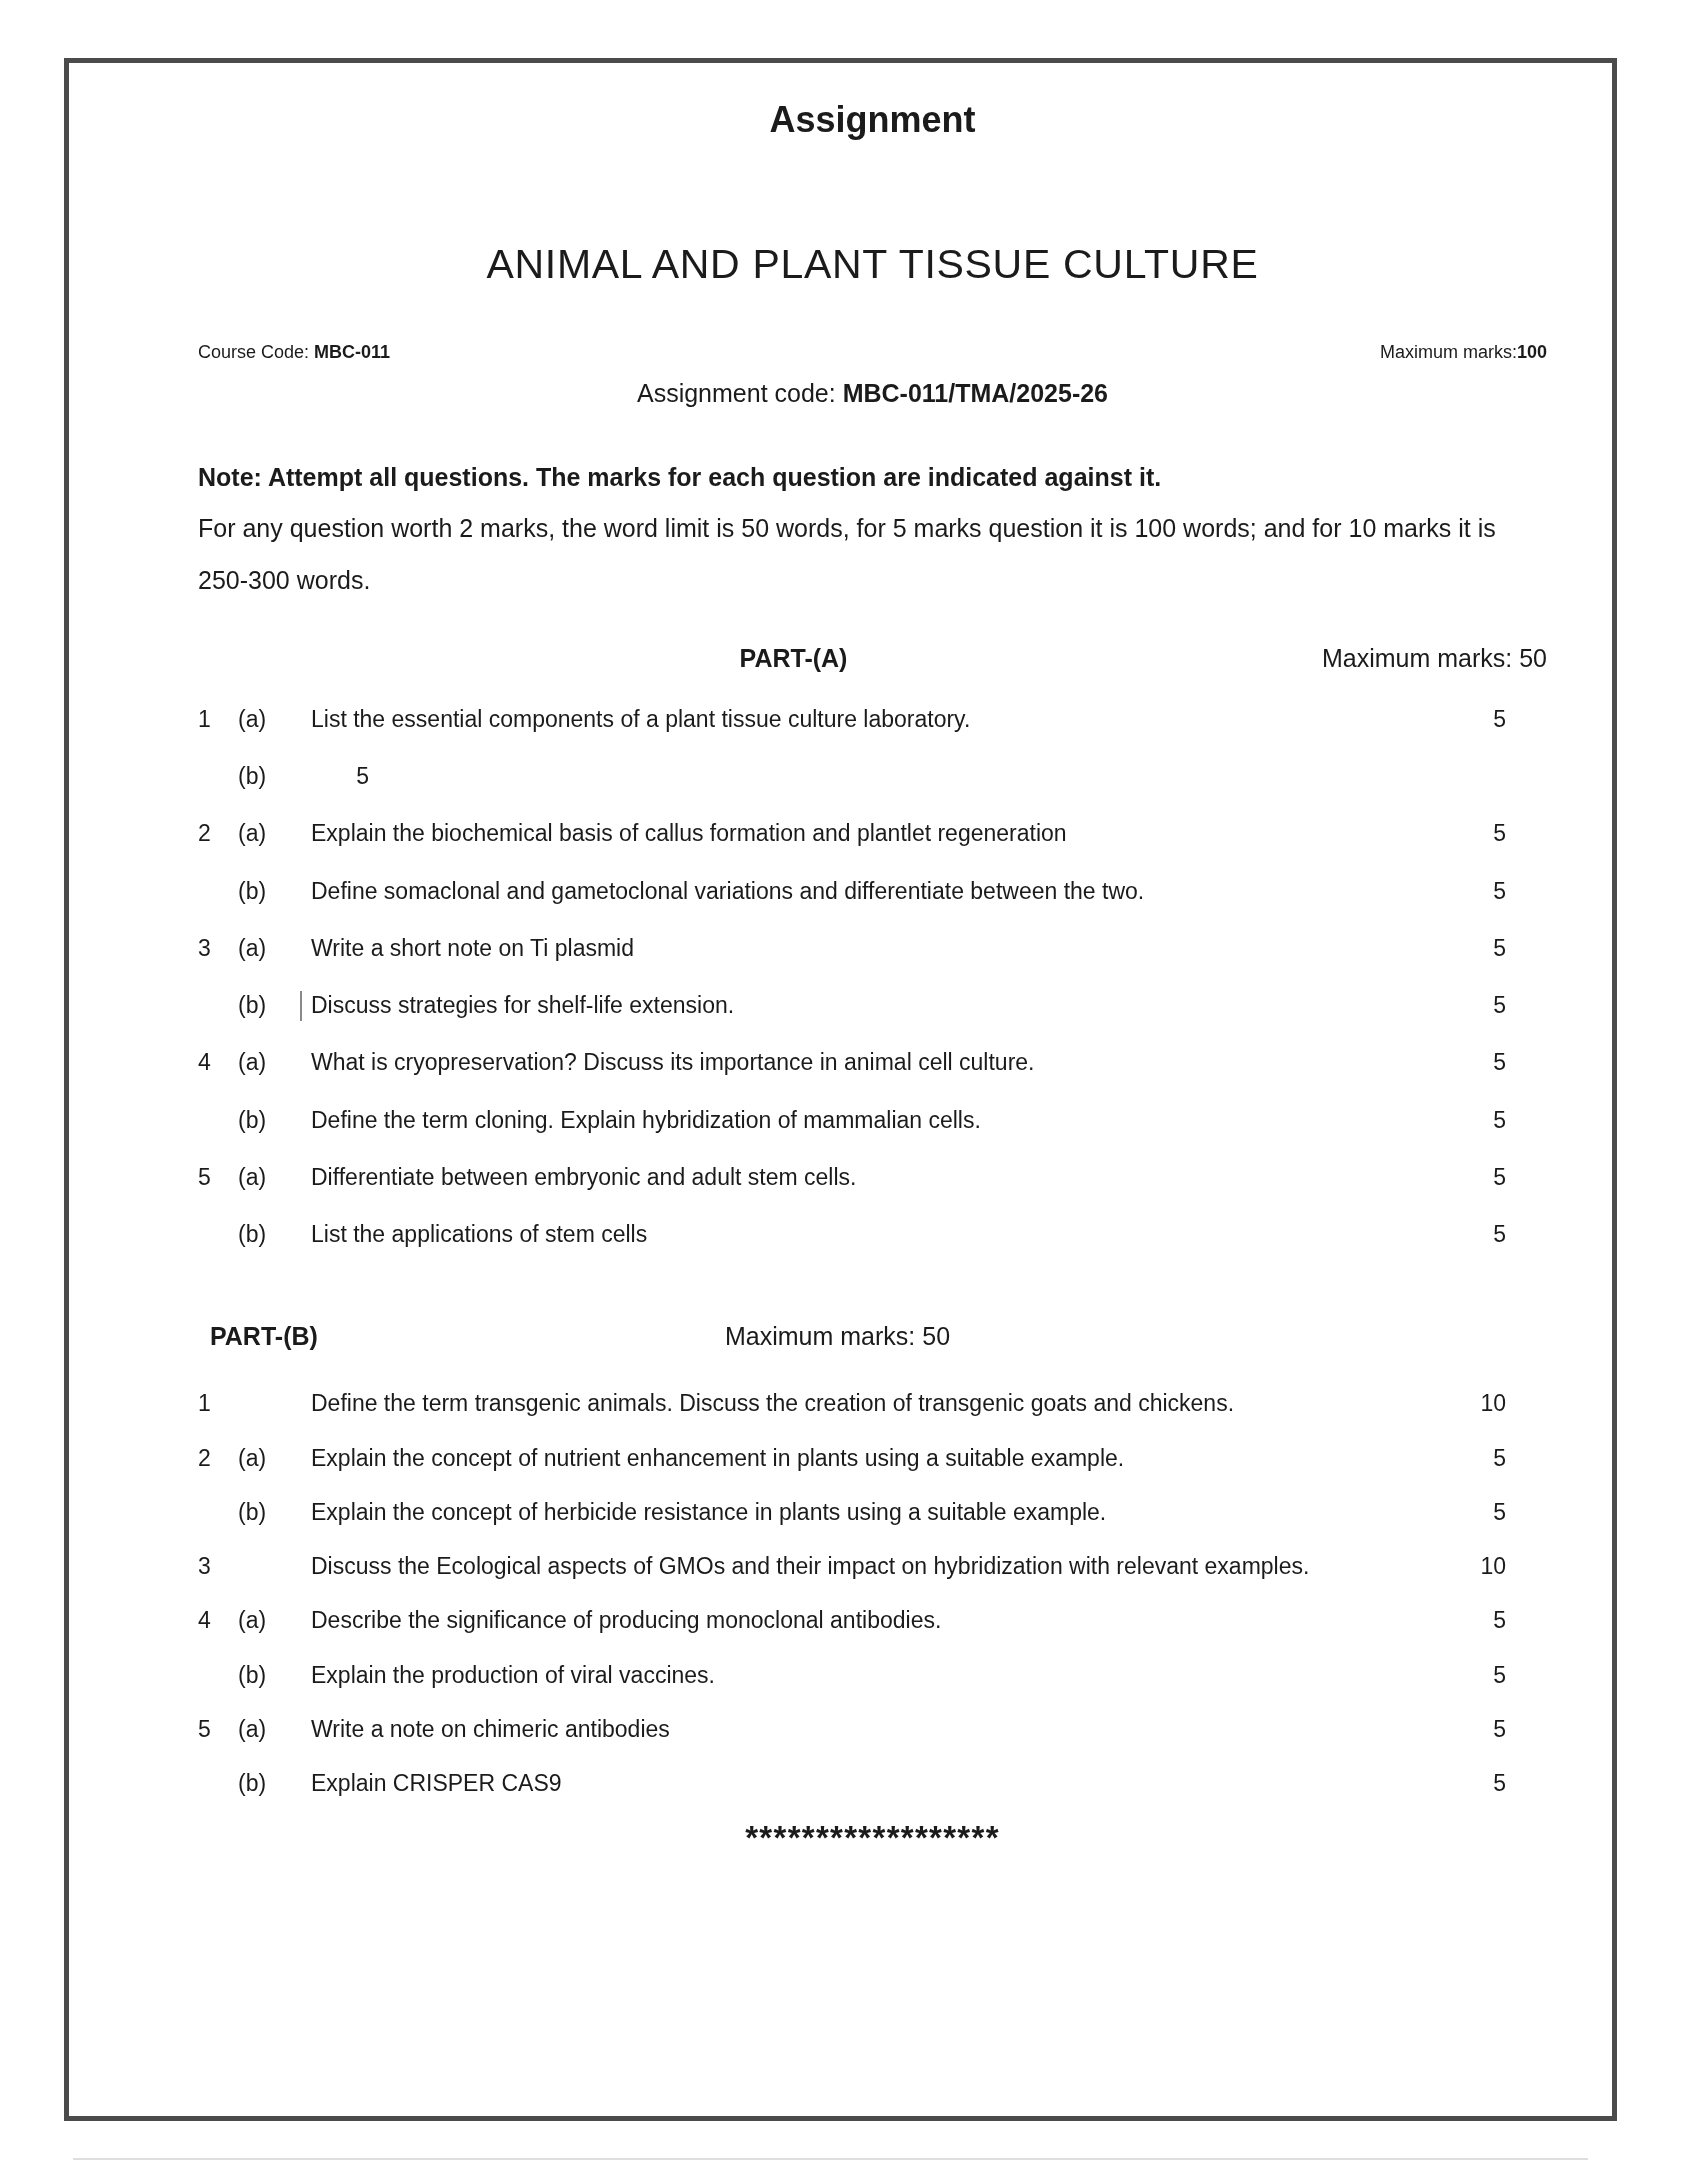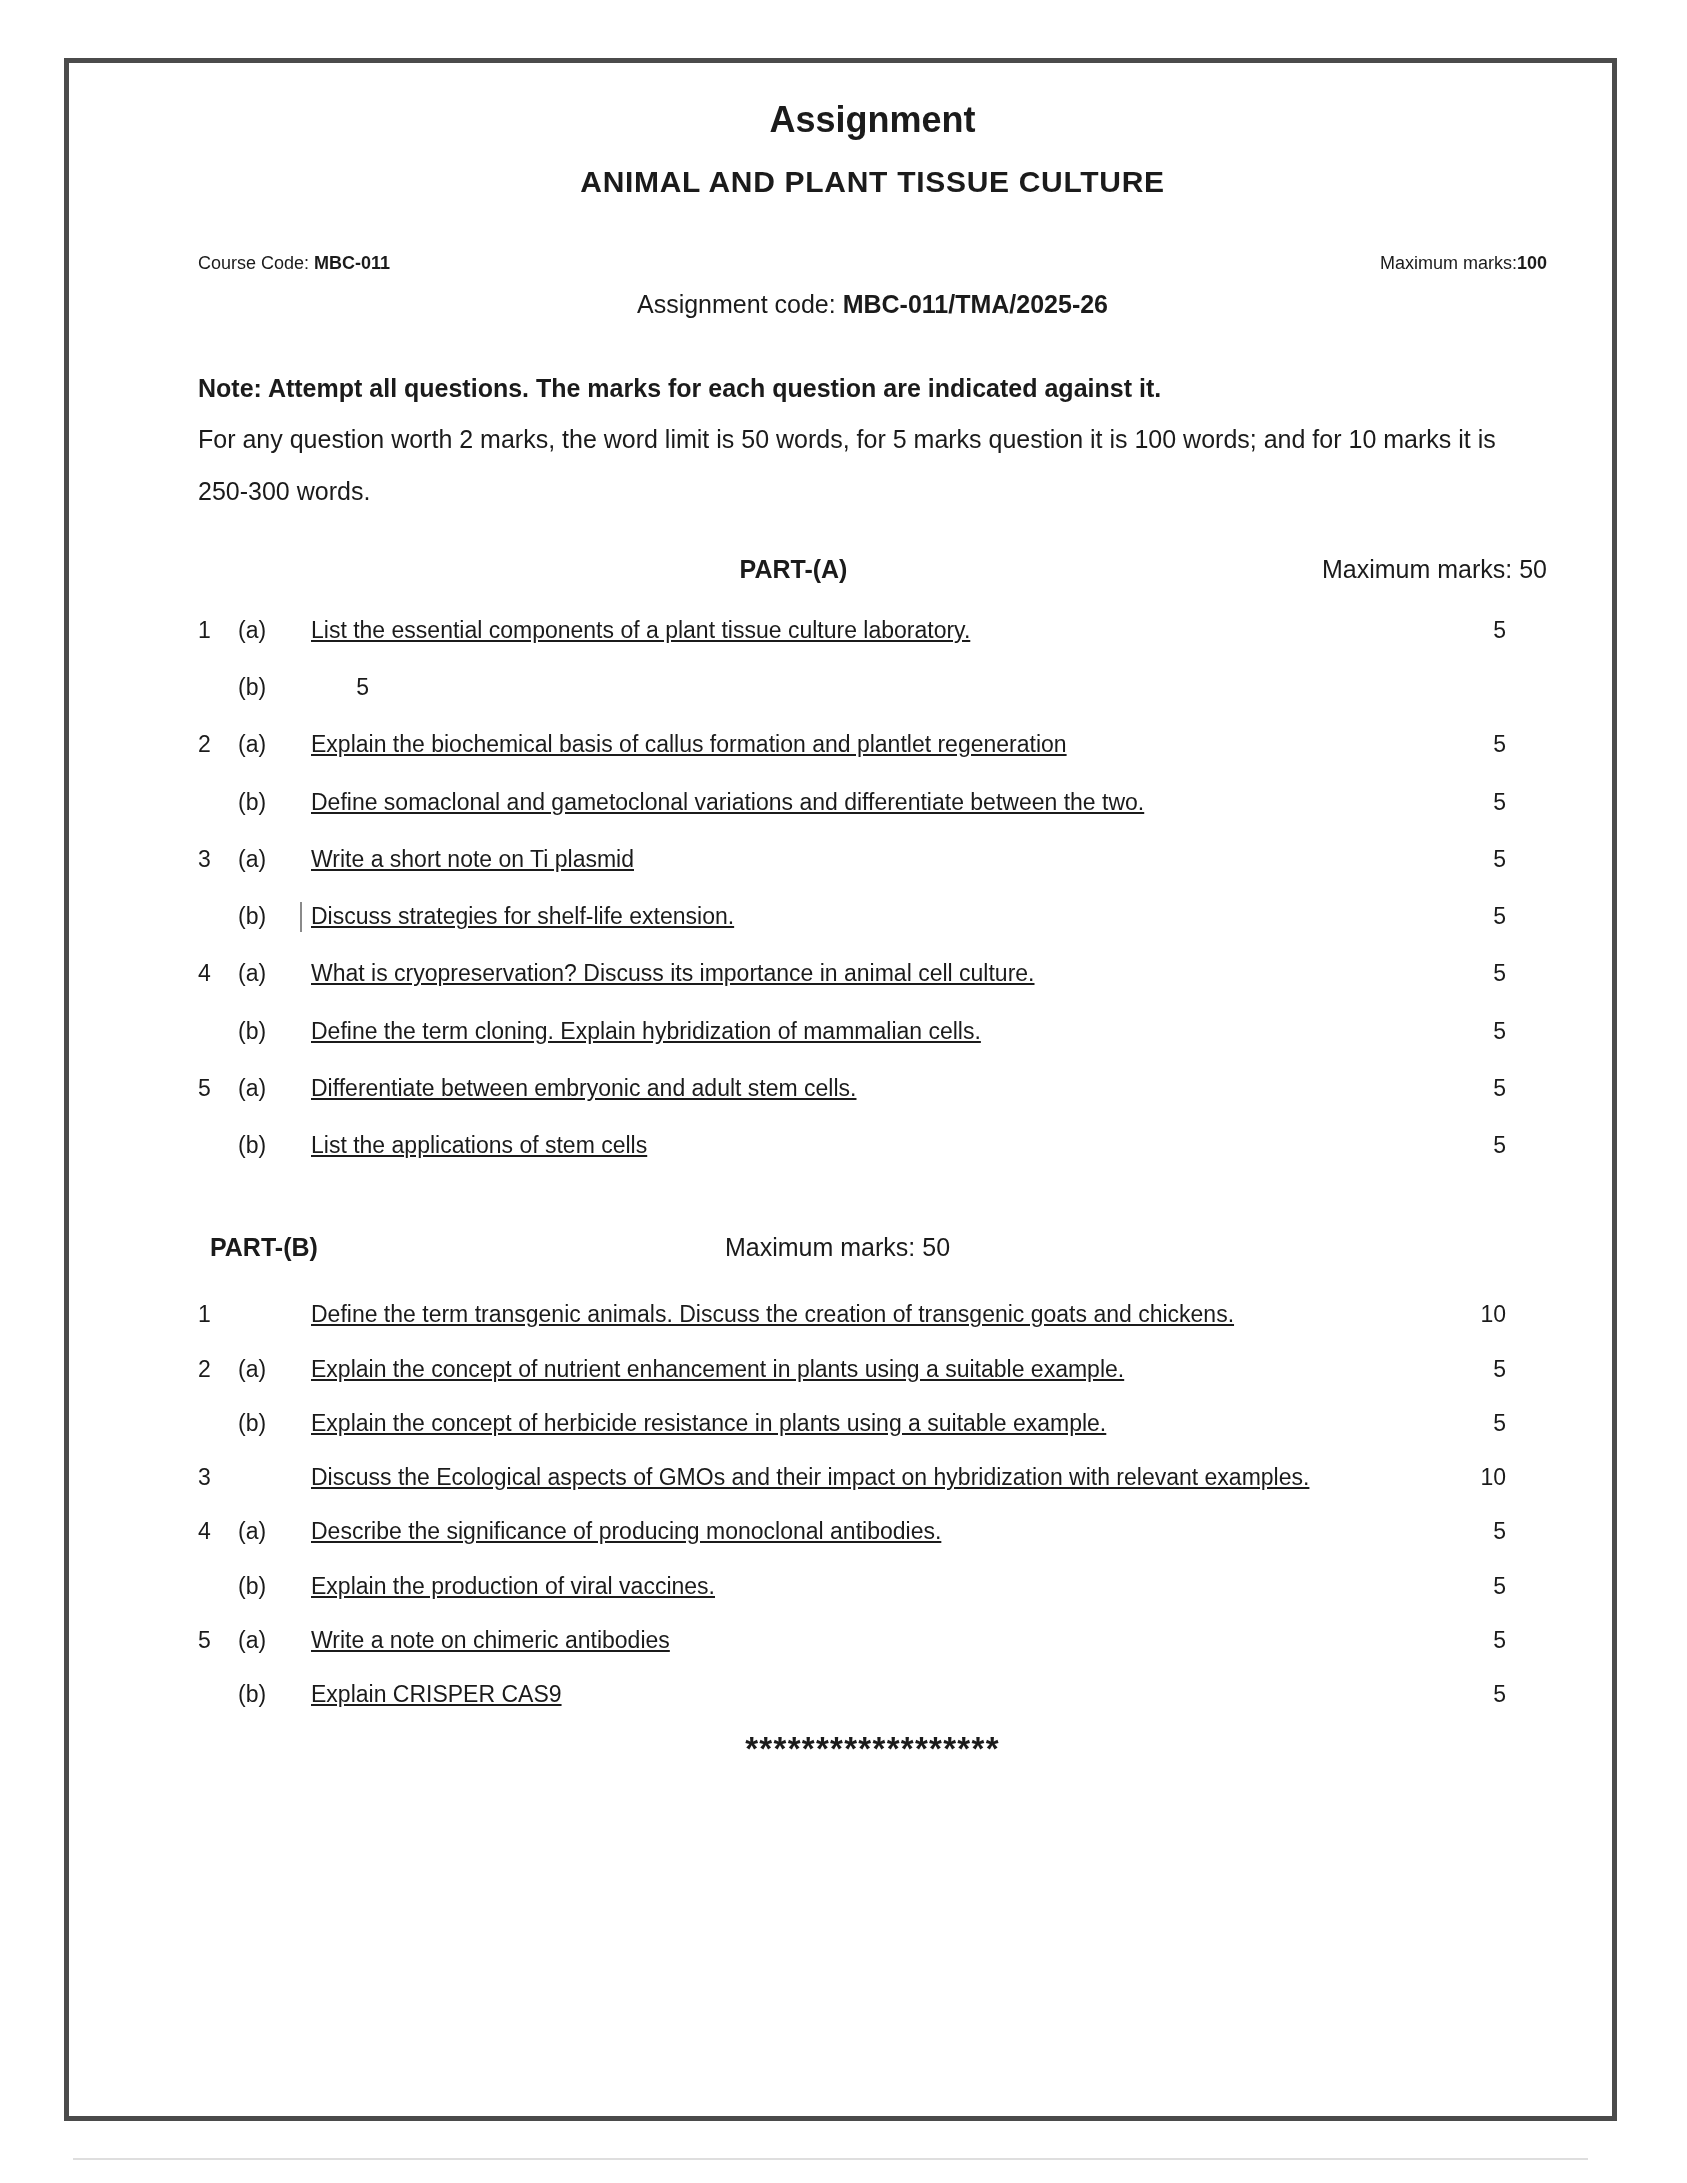"ANIMAL AND PLANT TISSUE CULTURE" .doc-subtitle { font-size: 30px -> 41px; font-weight: bold -> normal; margin-top: 24px -> 100px }
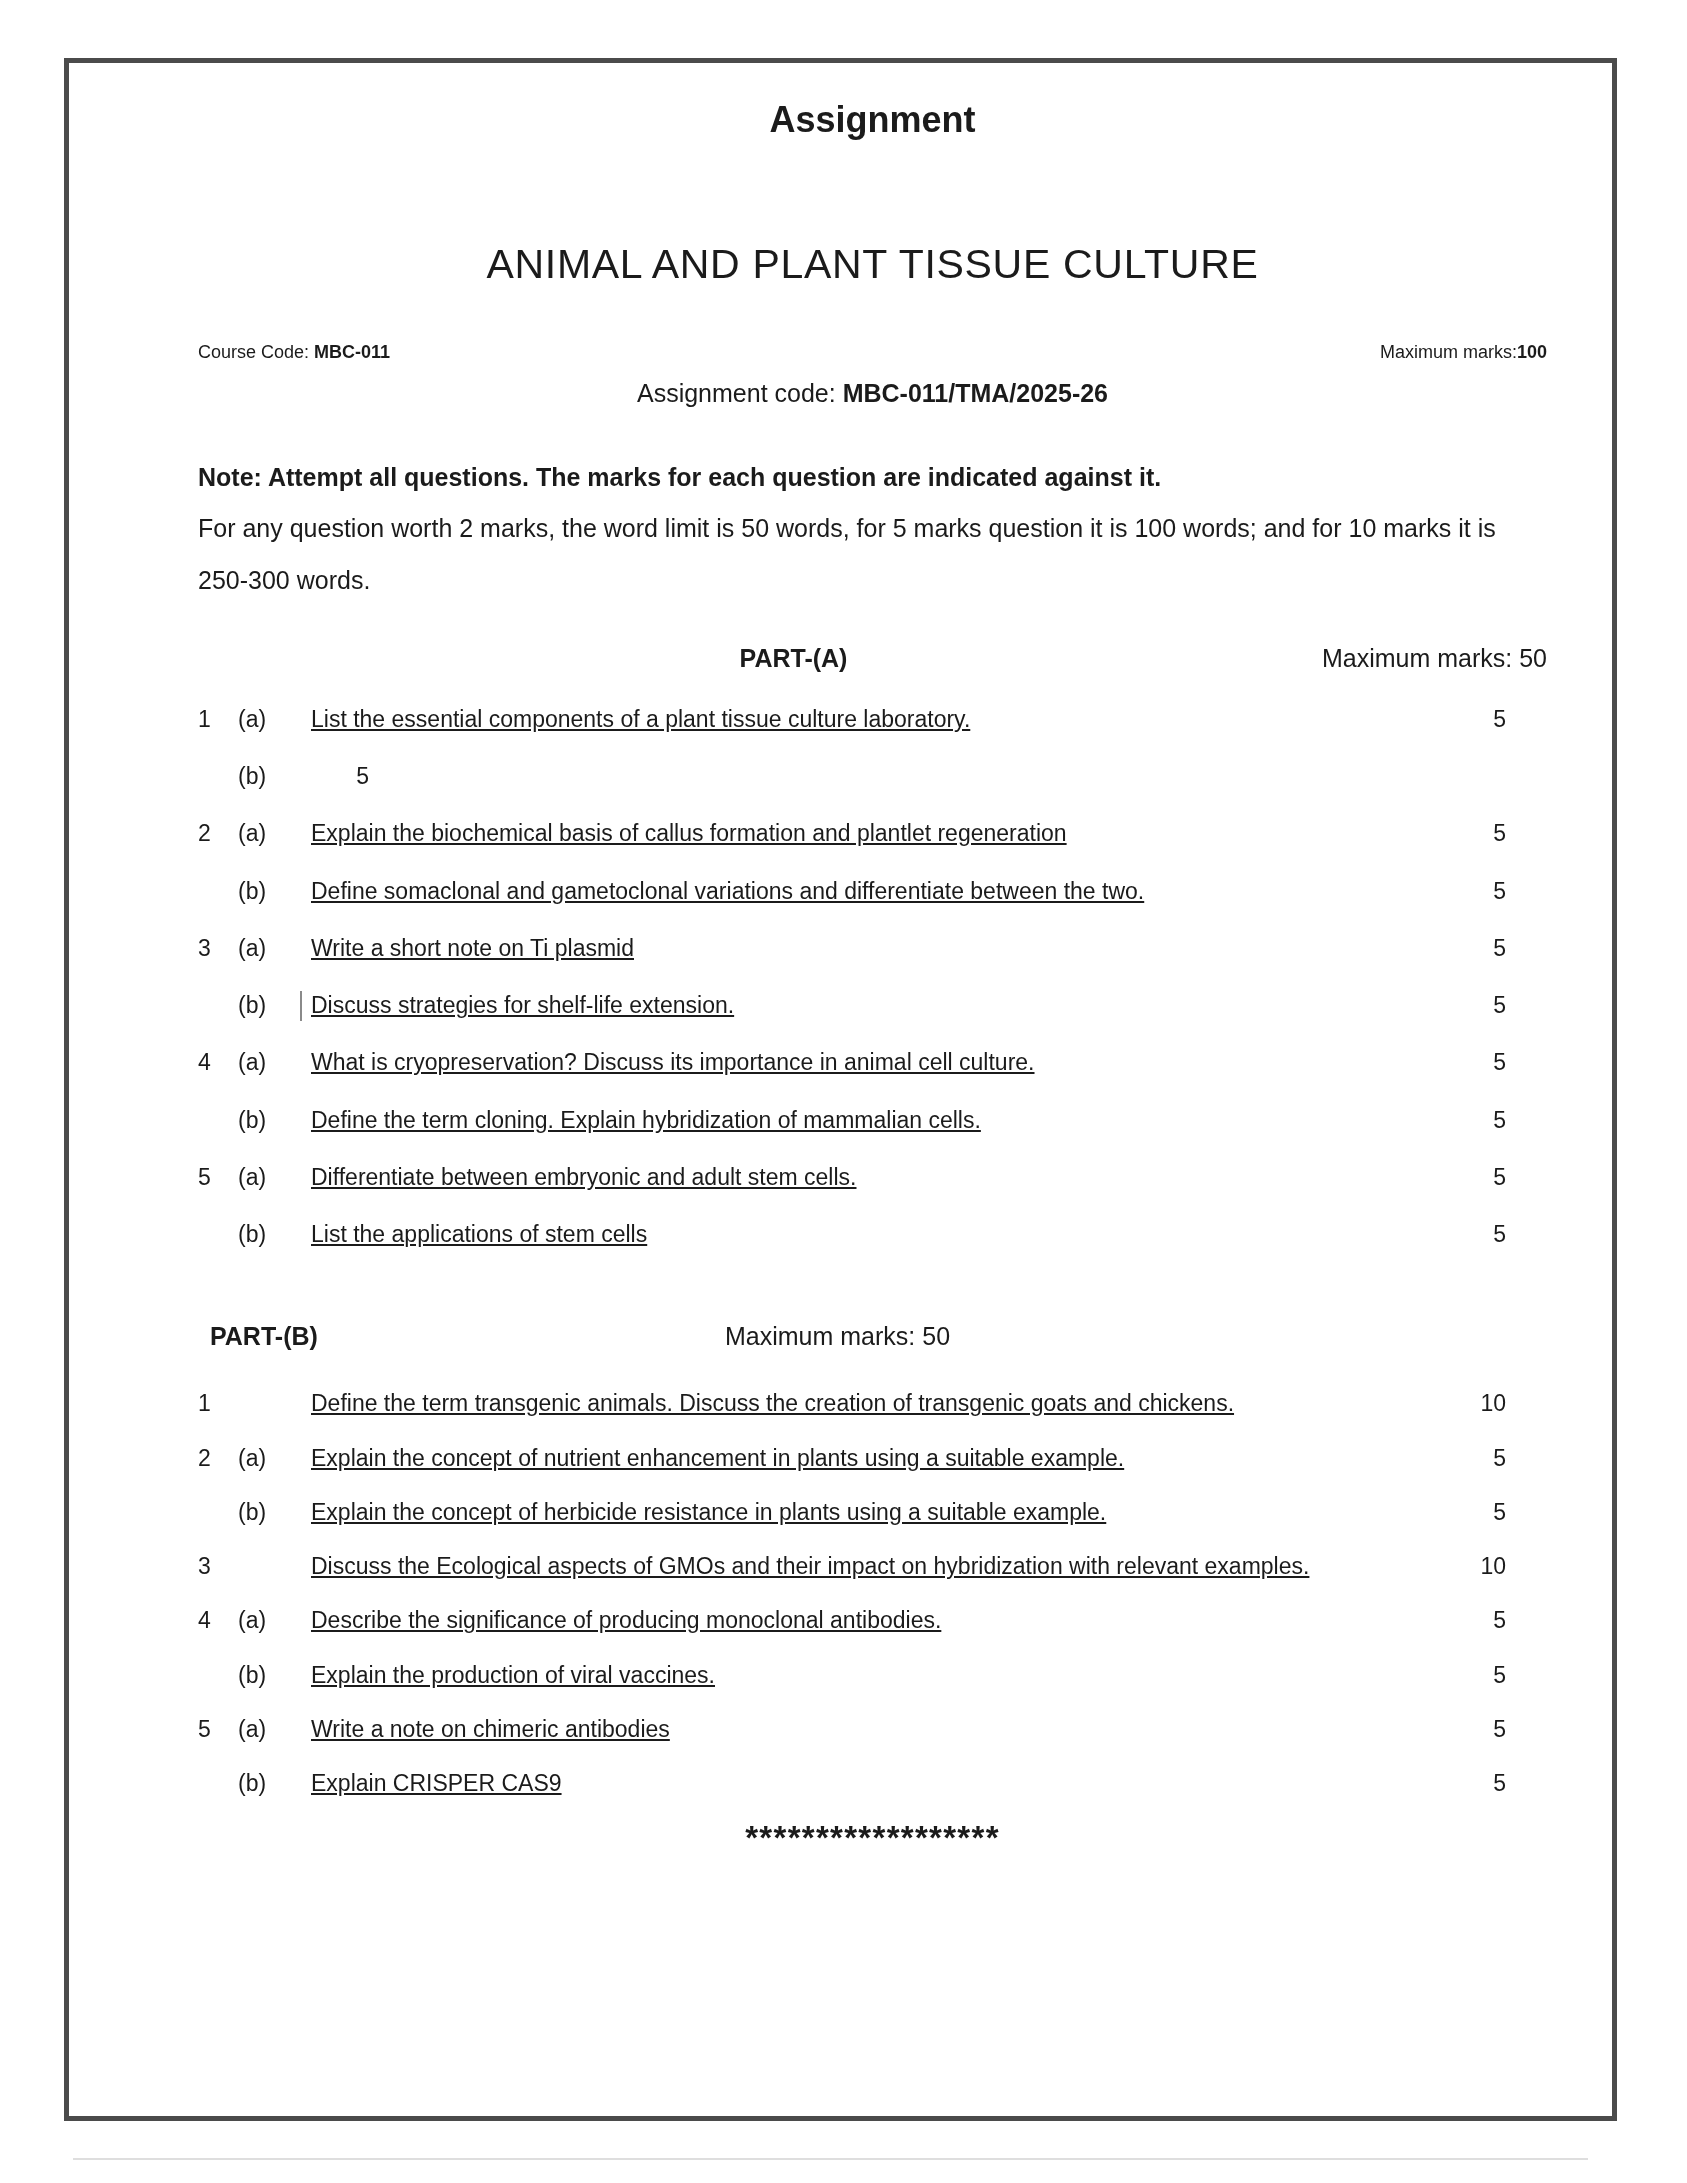"List the essential components of" .qtext { text-decoration: underline -> none }
